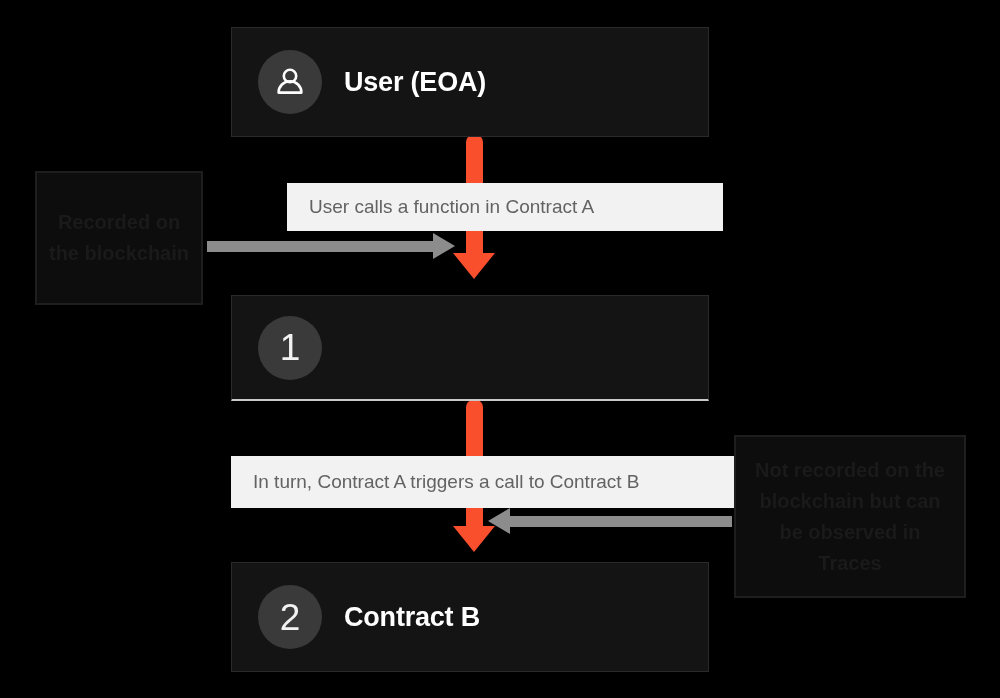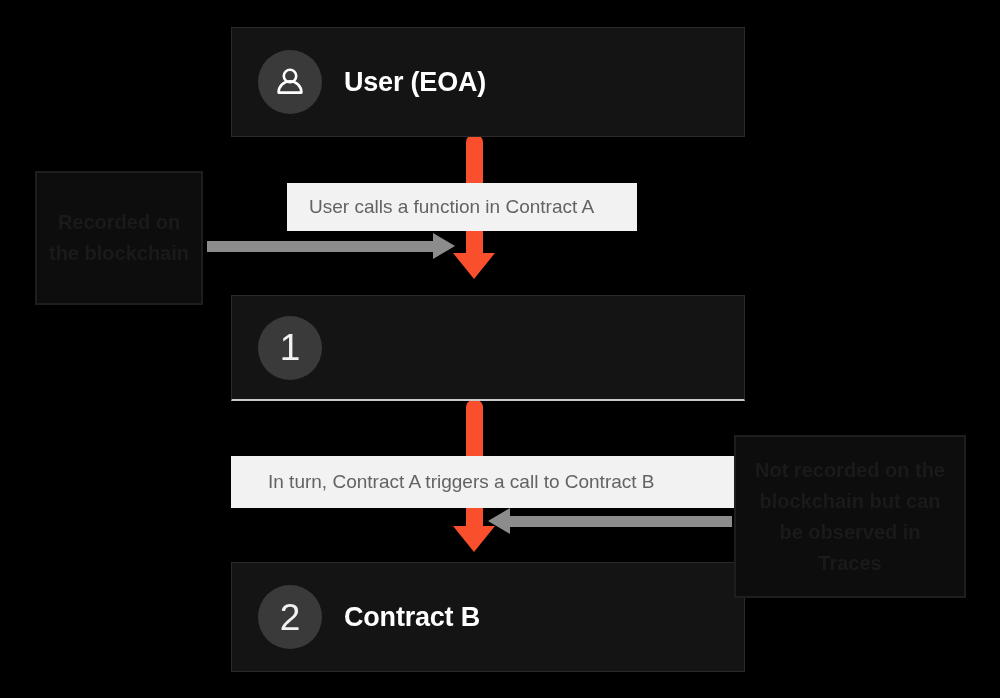"User (EOA)" .node { width: 514px -> 478px }
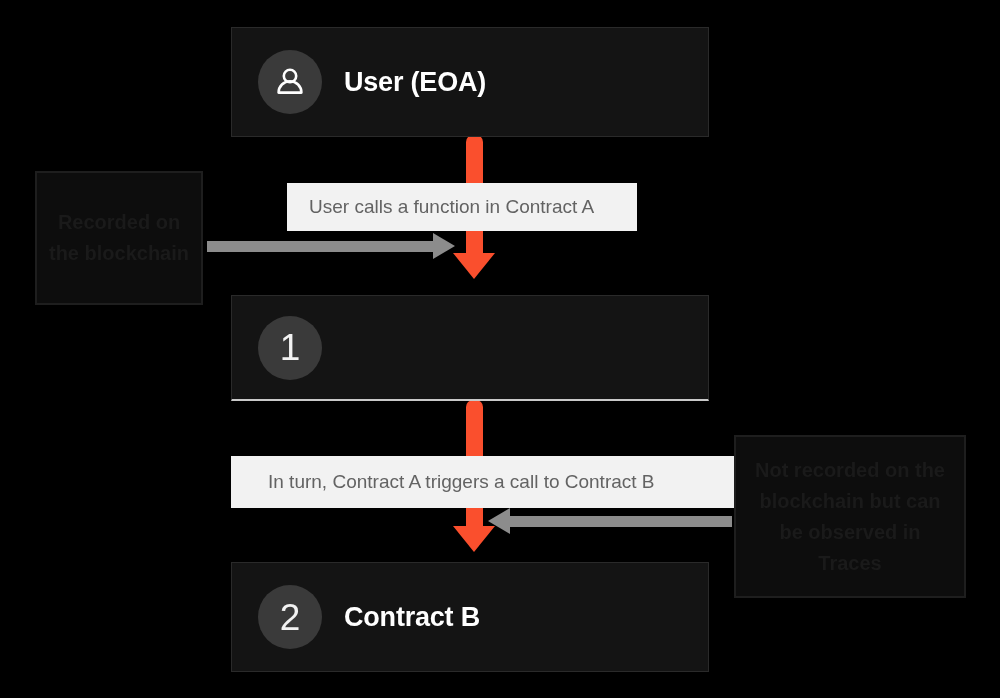"User calls a function in" .caption-1 { width: 350px -> 436px }
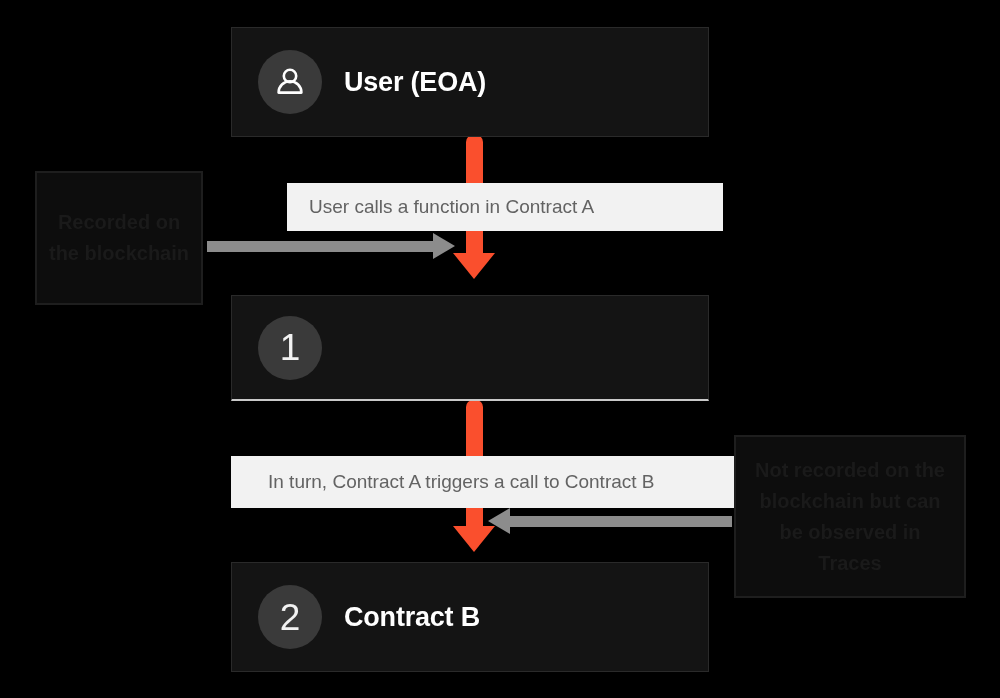"In turn, Contract A triggers" .caption-2 { padding-left: 37px -> 22px }
